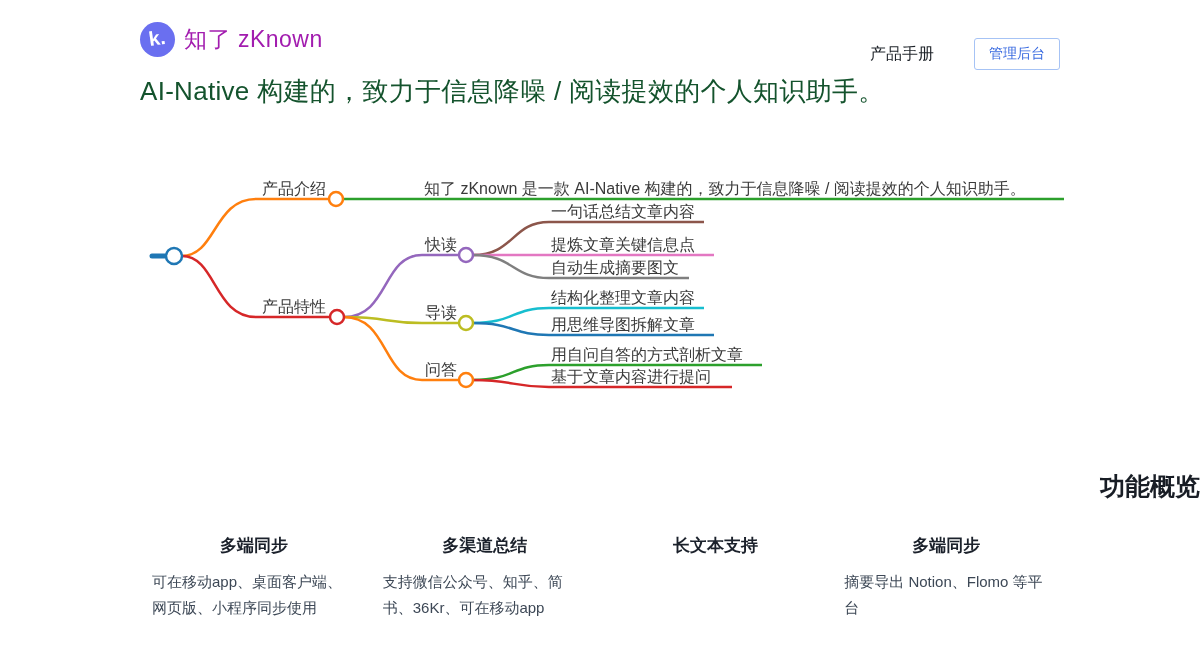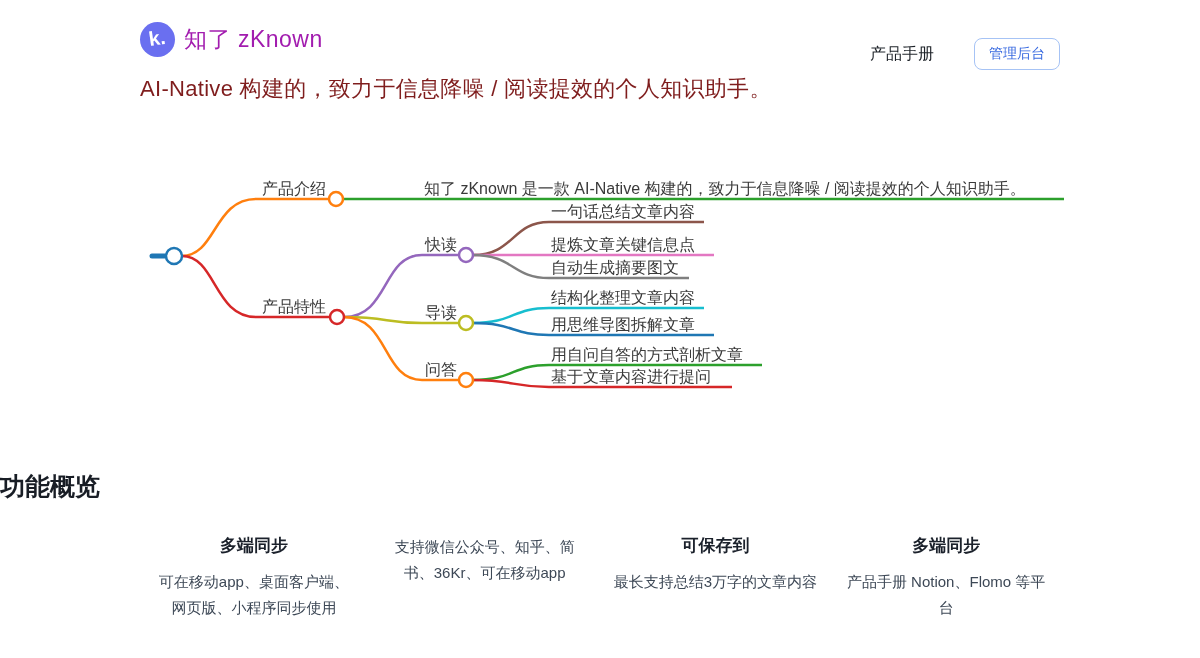"管理后台" .nav-btn { border-radius: 8px -> 3px }
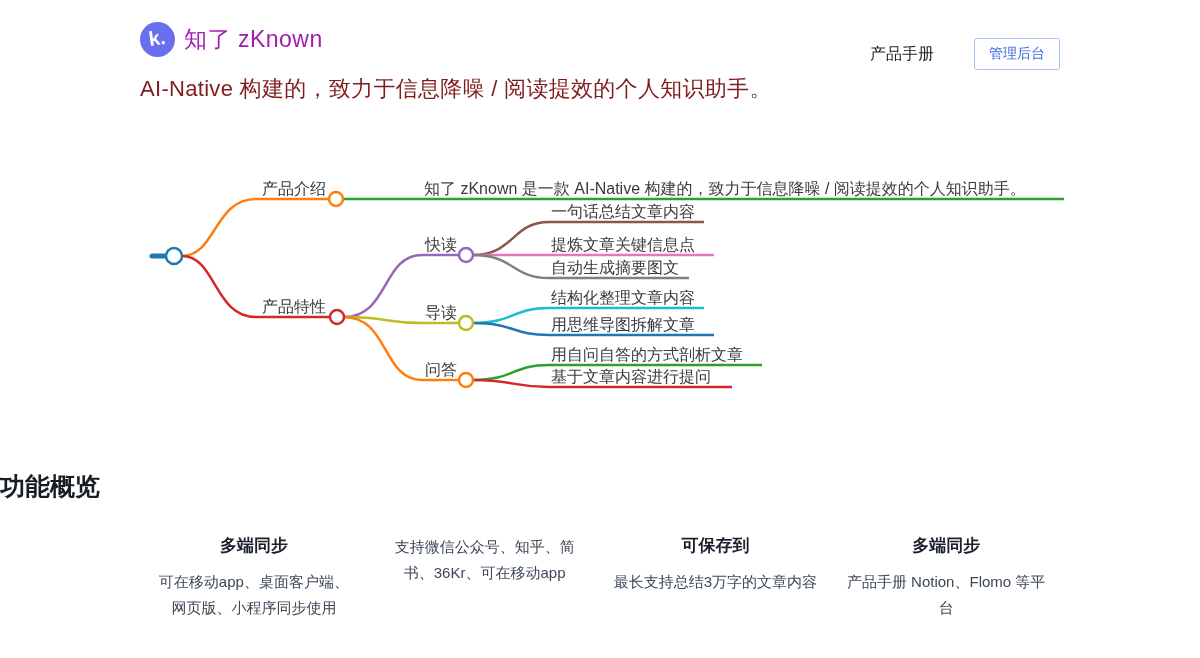"AI-Native 构建的，致力于信息降噪 / 阅读提效的个人知识助手。" .subtitle { color: #7f1d1d -> #14532d; font-size: 22px -> 26px }
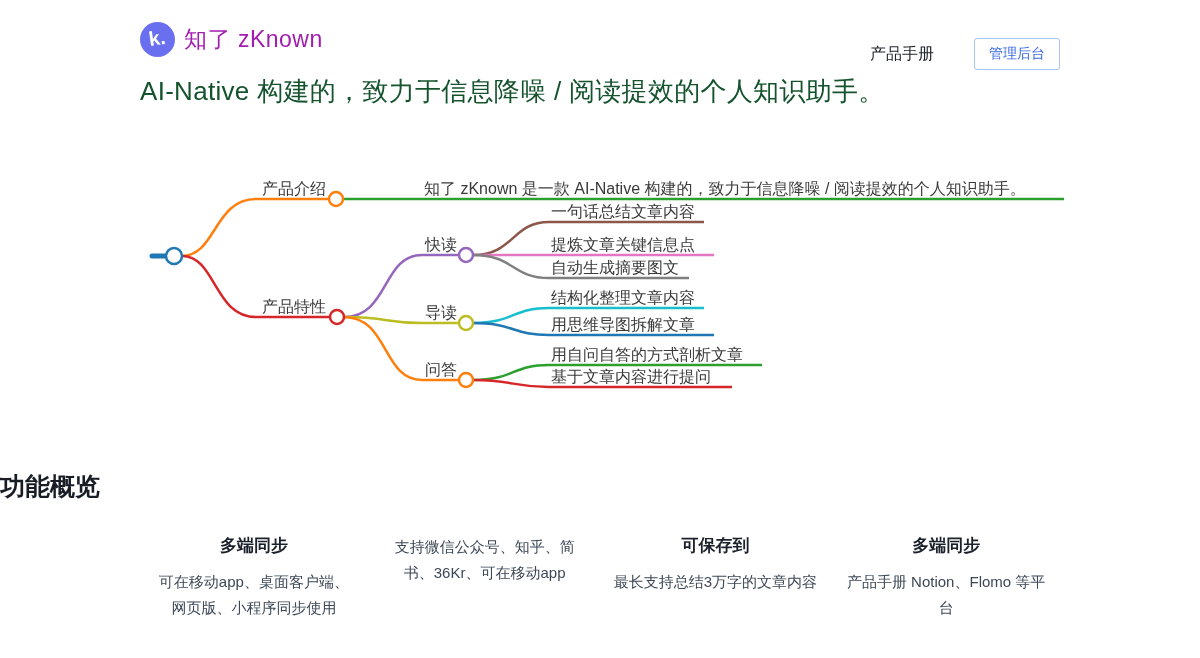"功能概览" .features-title { text-align: left -> right }
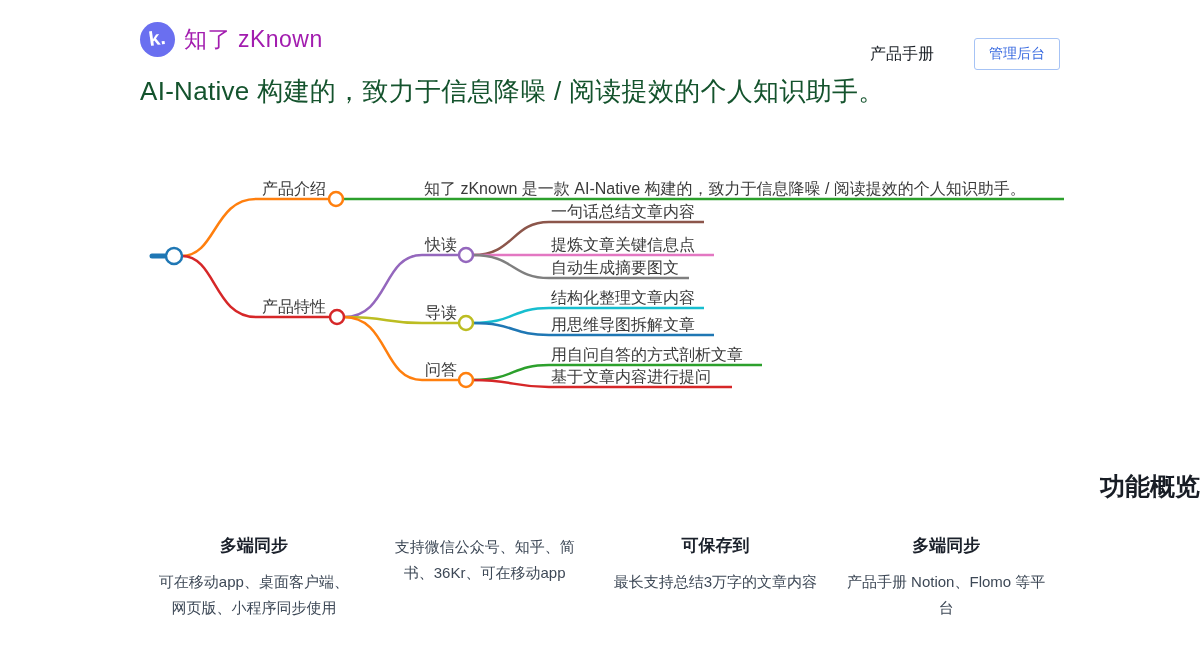"多渠道总结" h3 { html: none -> <h3>多渠道总结</h3> }
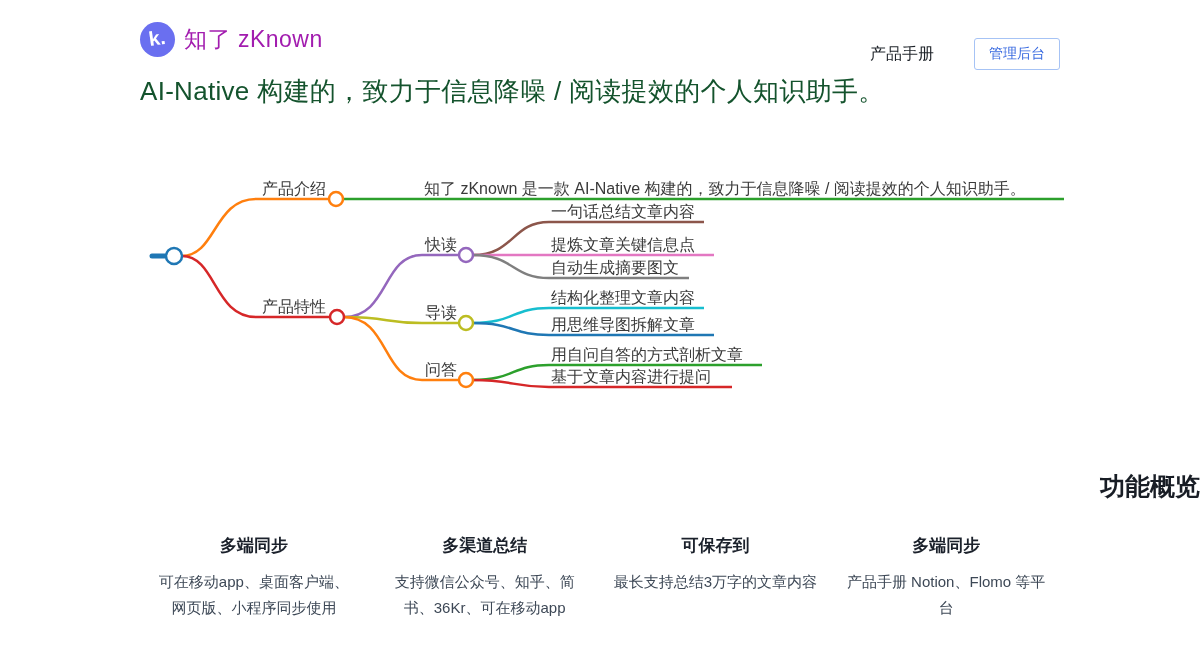"可保存到" h3 { text: 可保存到 -> 长文本支持 }
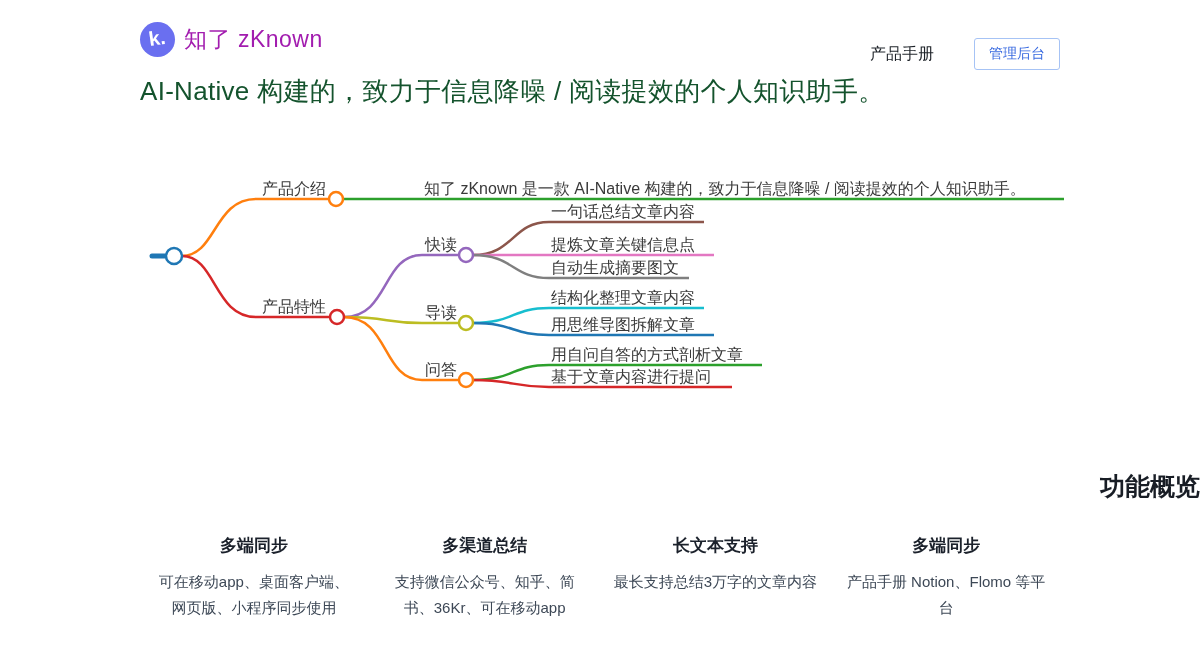"可在移动app、桌面客户端、网页版、小程序同步使用" .feature-cell p { text-align: center -> left }
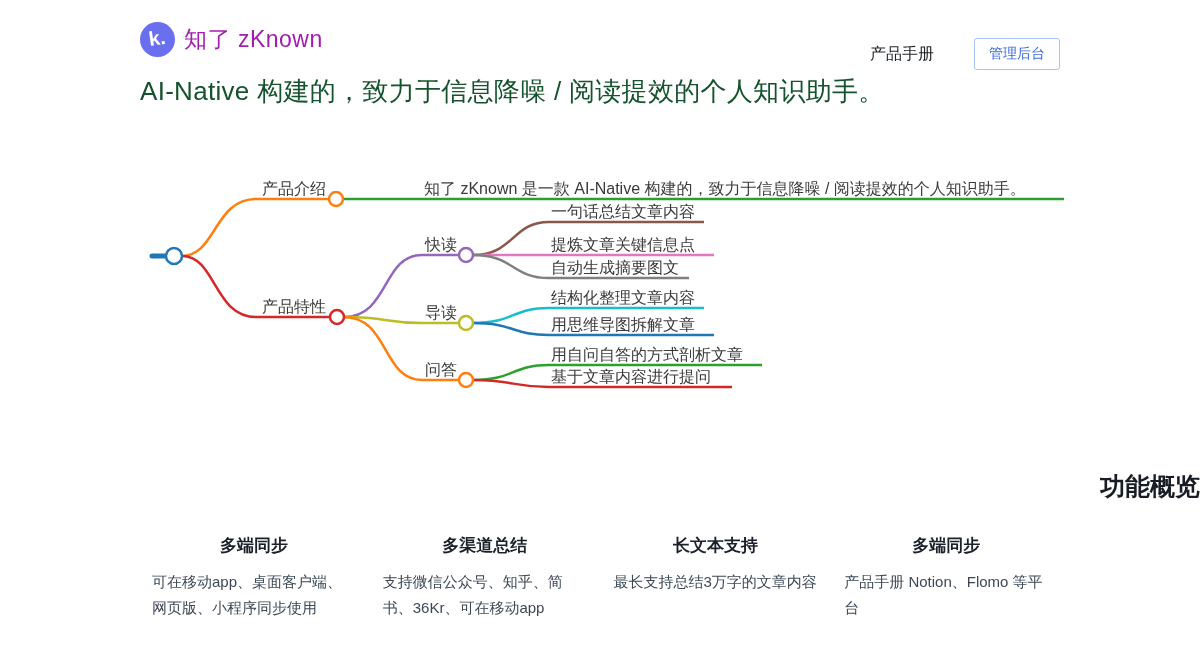"最长支持总结3万字的文章内容" p { html: <p>最长支持总结3万字的文章内容</p> -> none }
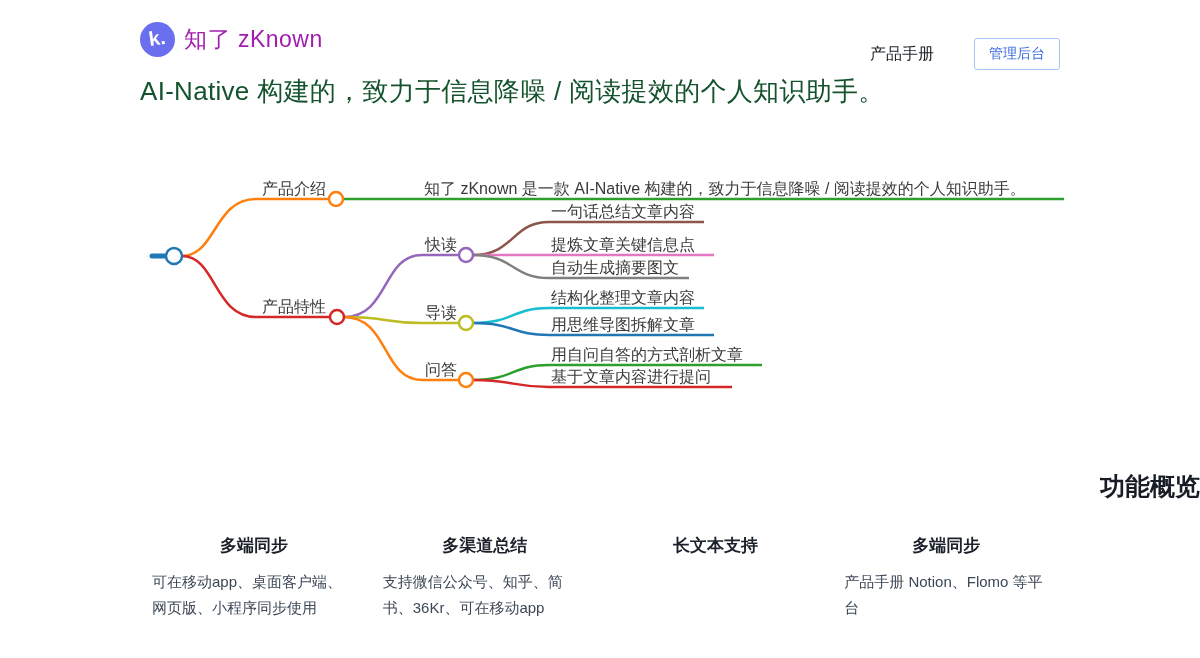"产品手册 Notion、Flomo 等平台" p { text: 产品手册 -> 摘要导出 }
